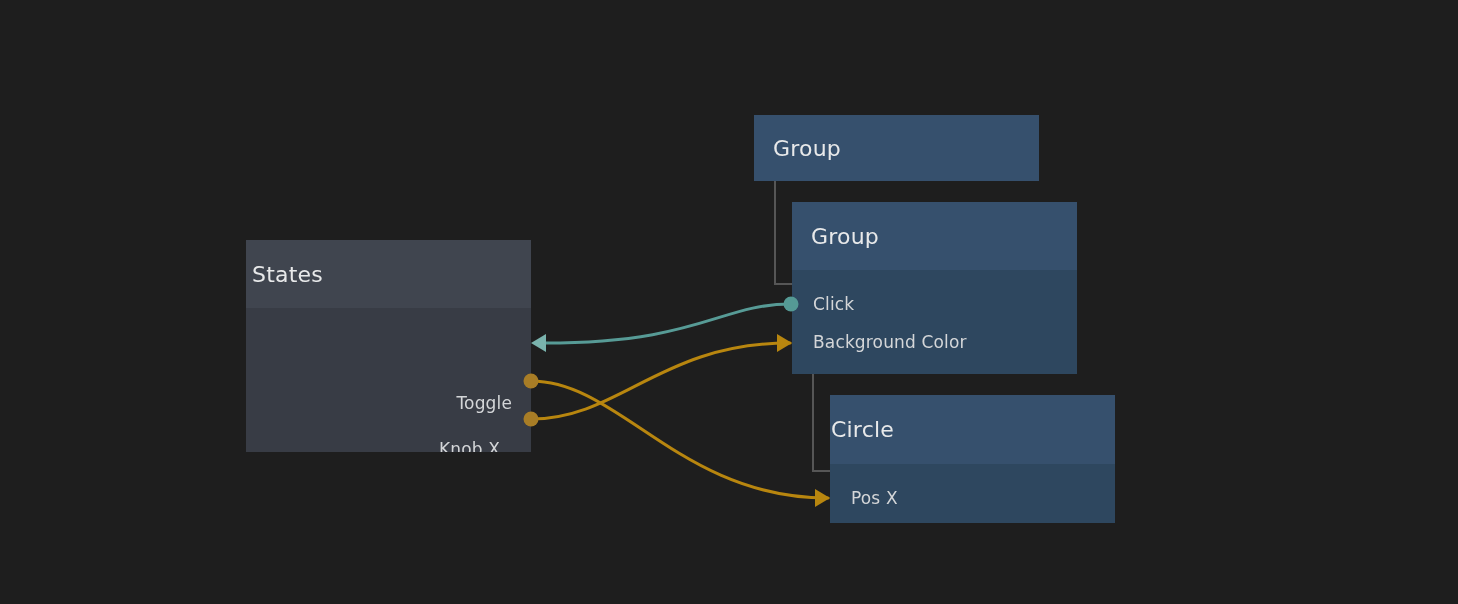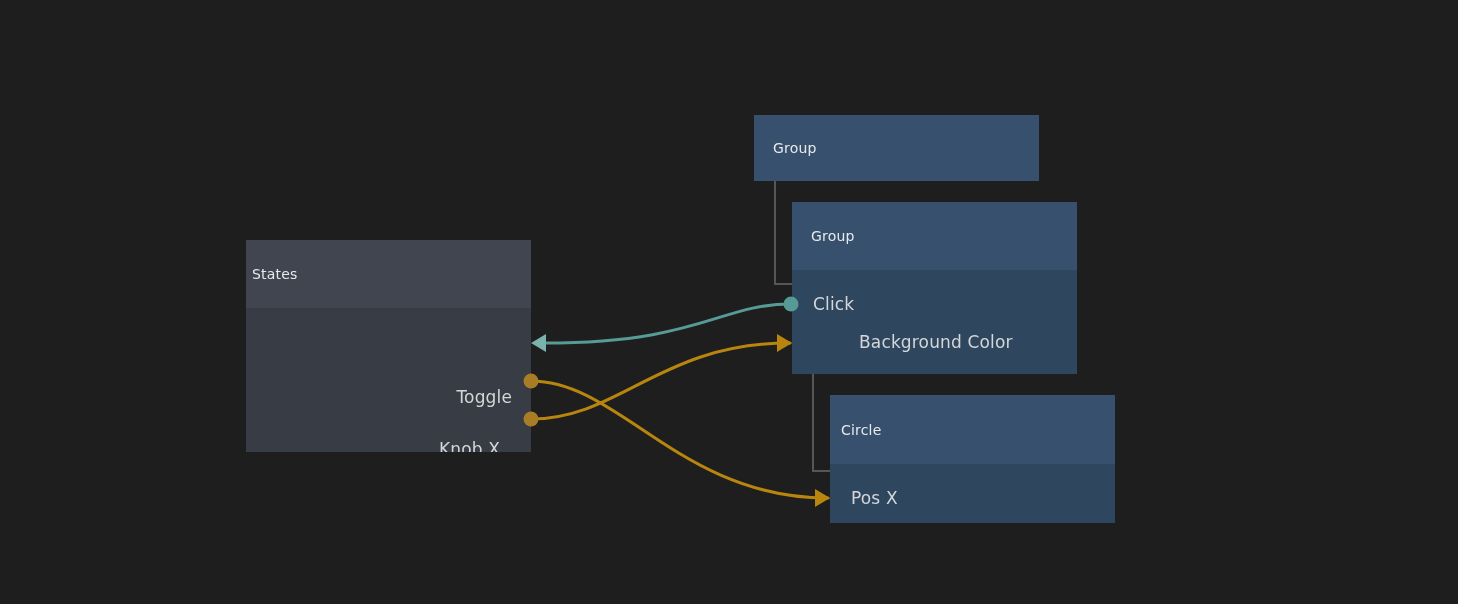"Group" .node-title { font-size: 14px -> 22px }
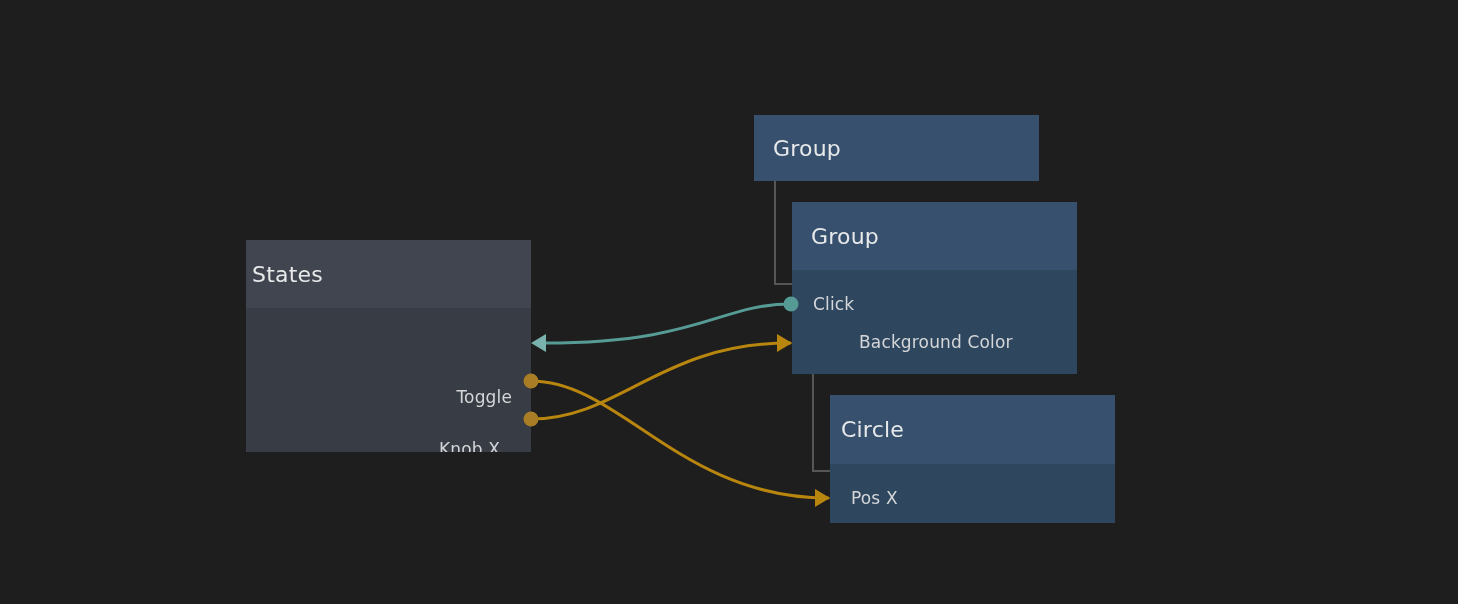"Background Color" div.port-row { padding-left: 46px -> none }
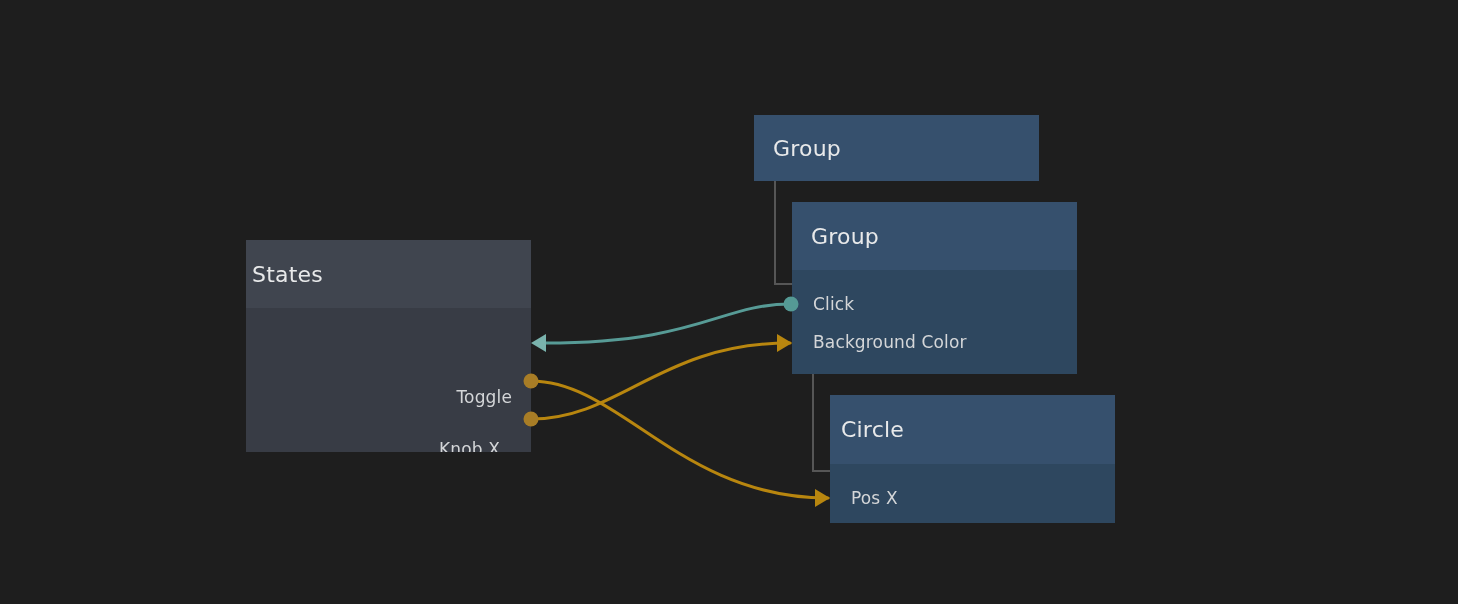"Toggle" div.port-row { top: 89px -> 95px }
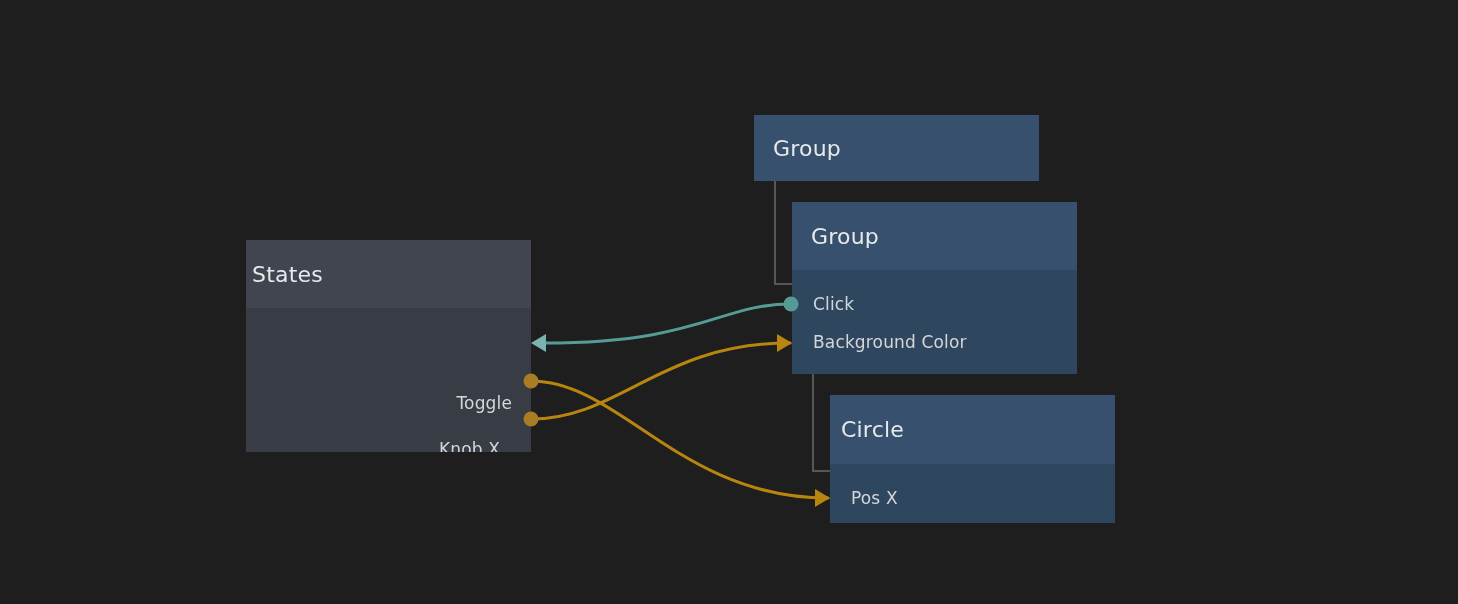"Circle" div.node-header { padding-left: 11px -> 1px }
